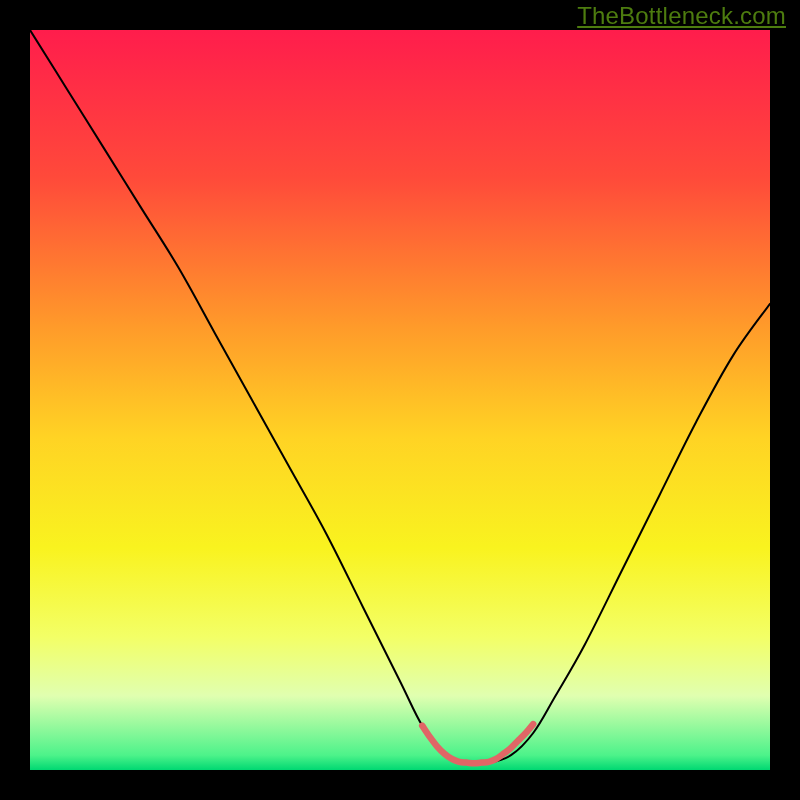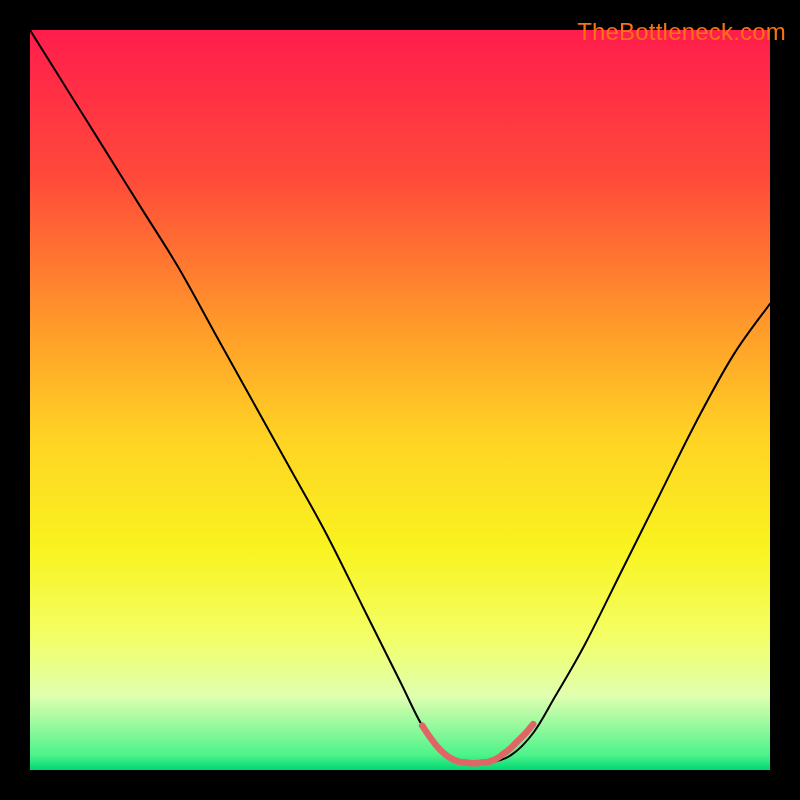"TheBottleneck.com" .watermark { color: #f97316 -> #4d7c0f; text-decoration: none -> underline; top: 18px -> 2px }
